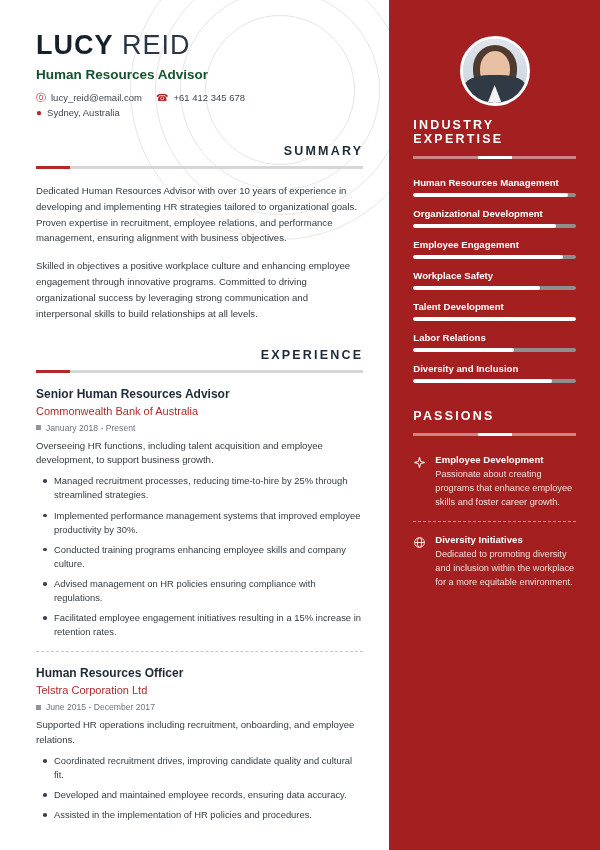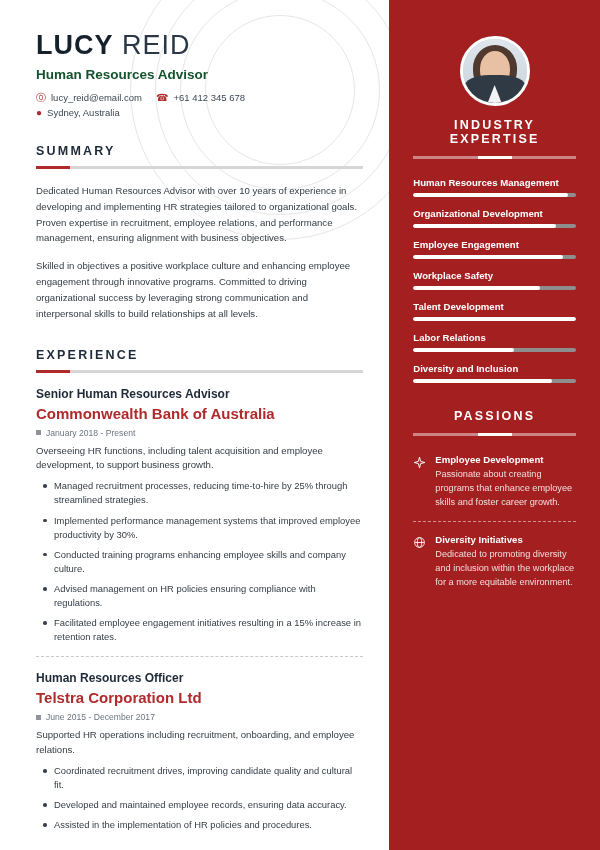"INDUSTRY EXPERTISE" .r-sec-title { text-align: center -> left }
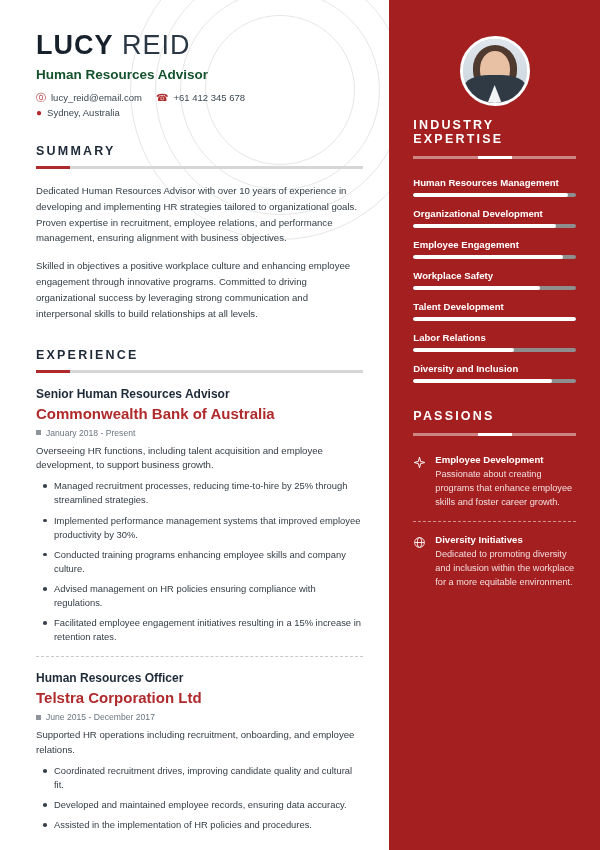"SUMMARY" .sec-title { text-align: none -> right }
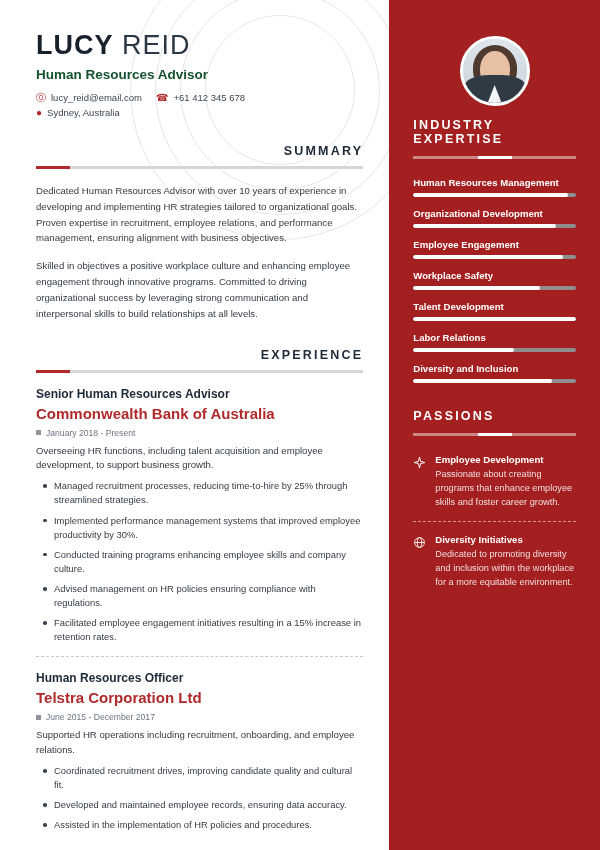"Commonwealth Bank of Australia" .job-company { font-size: 15px -> 11px; font-weight: bold -> normal }
